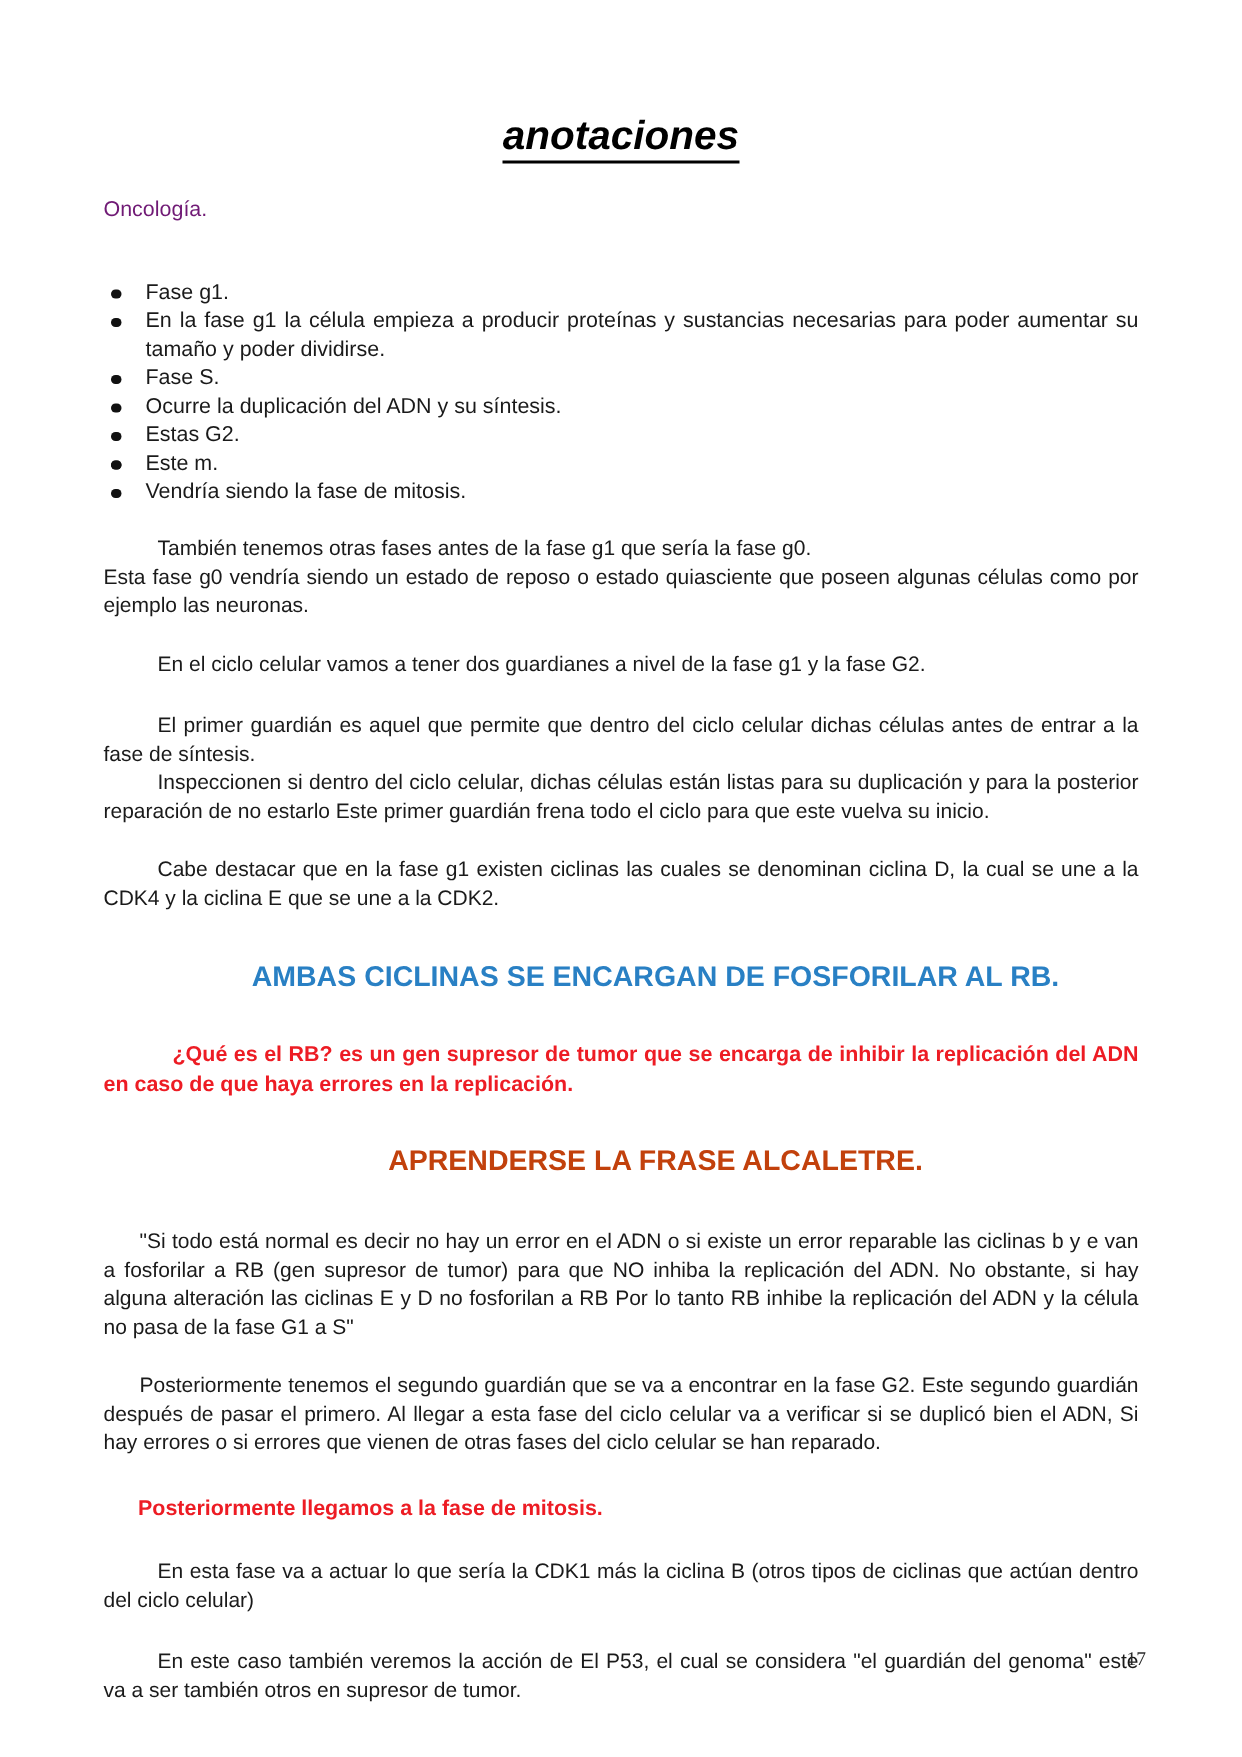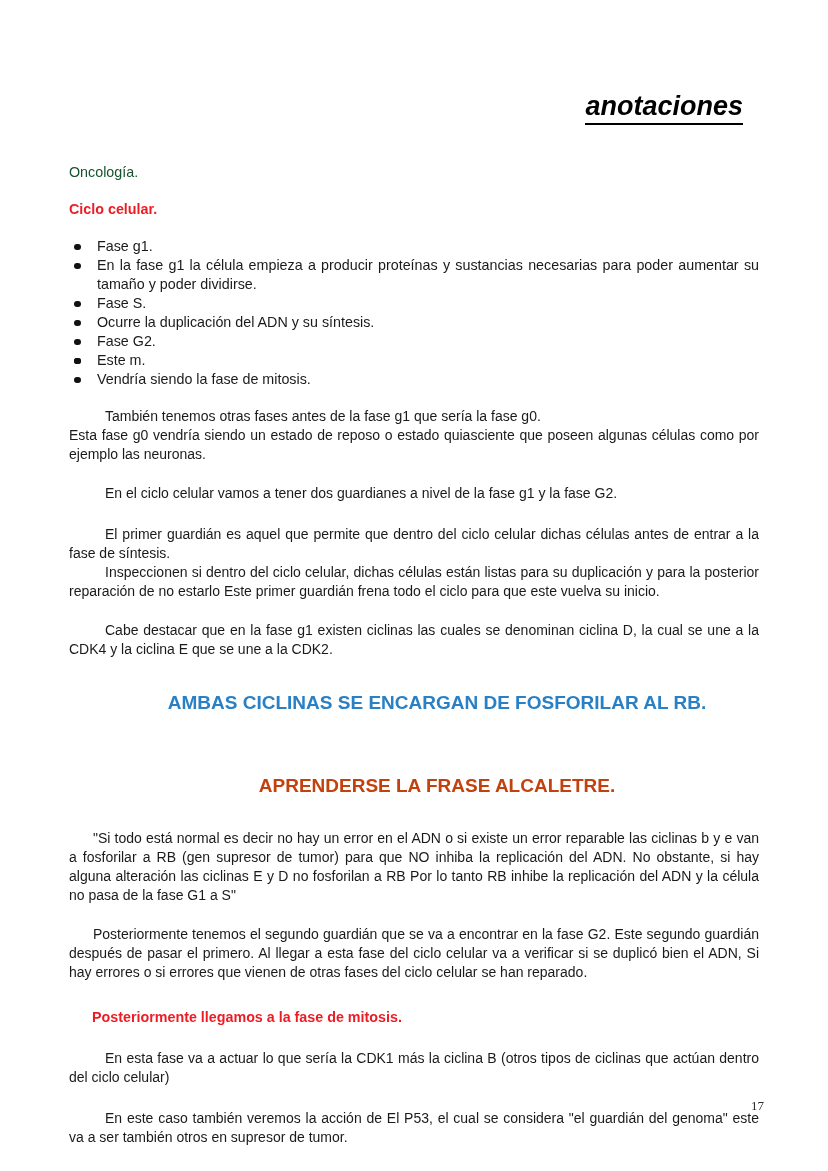"anotaciones" .doc-title { margin: 16px -> 0; text-align: right -> center }
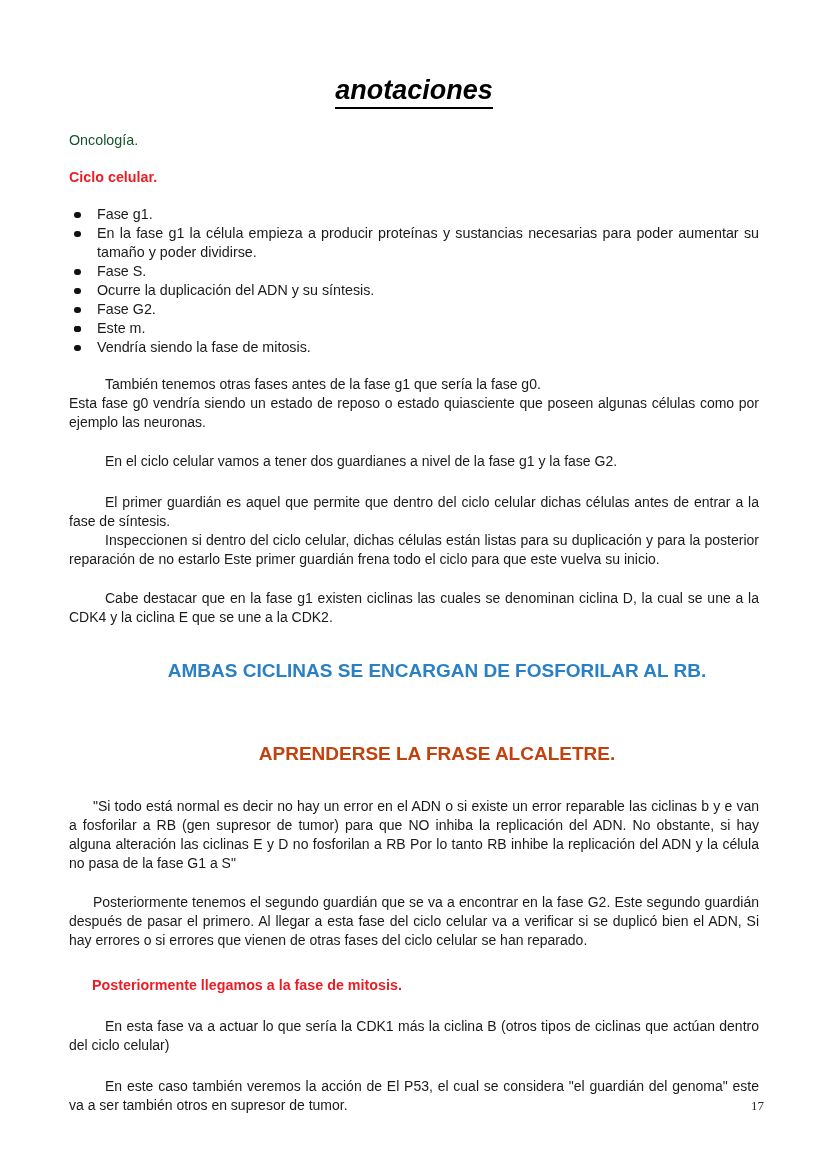"Oncología." .line { color: #14532d -> #701a75 }
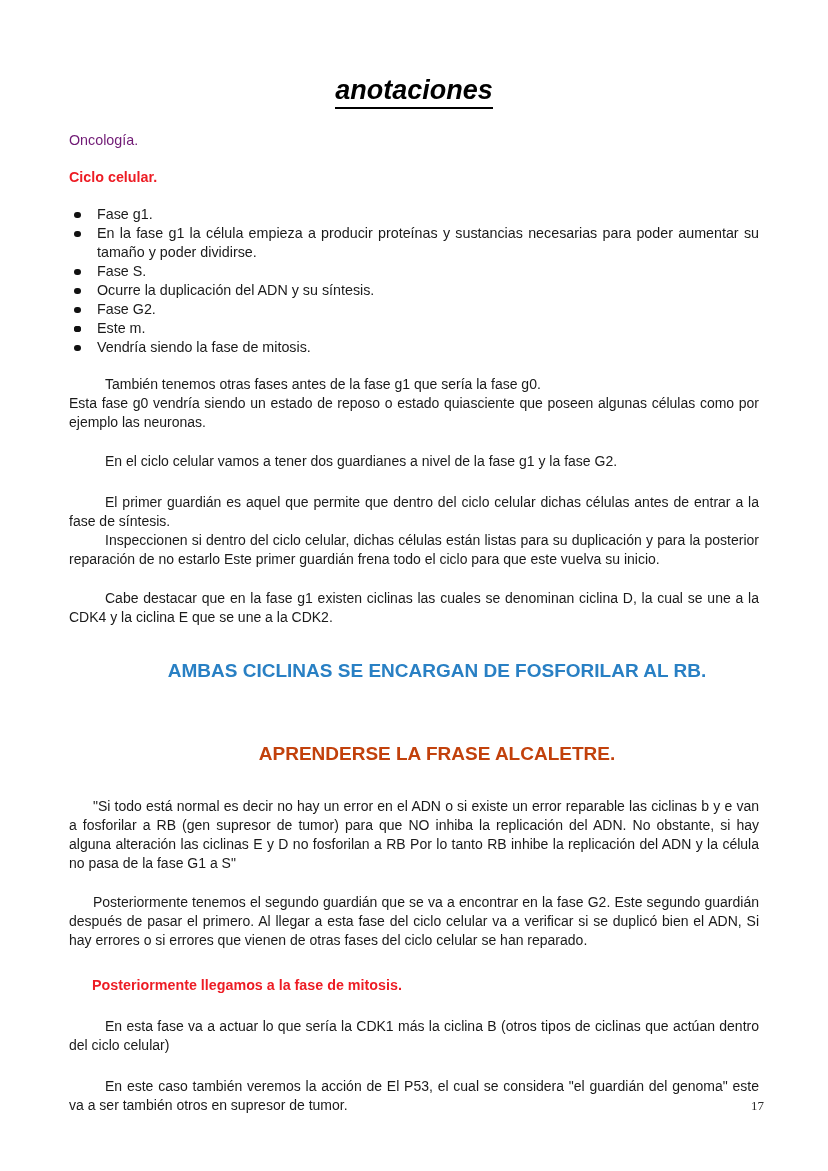"Ciclo celular." p.h-red { html: <p>Ciclo celular.</p> -> none }
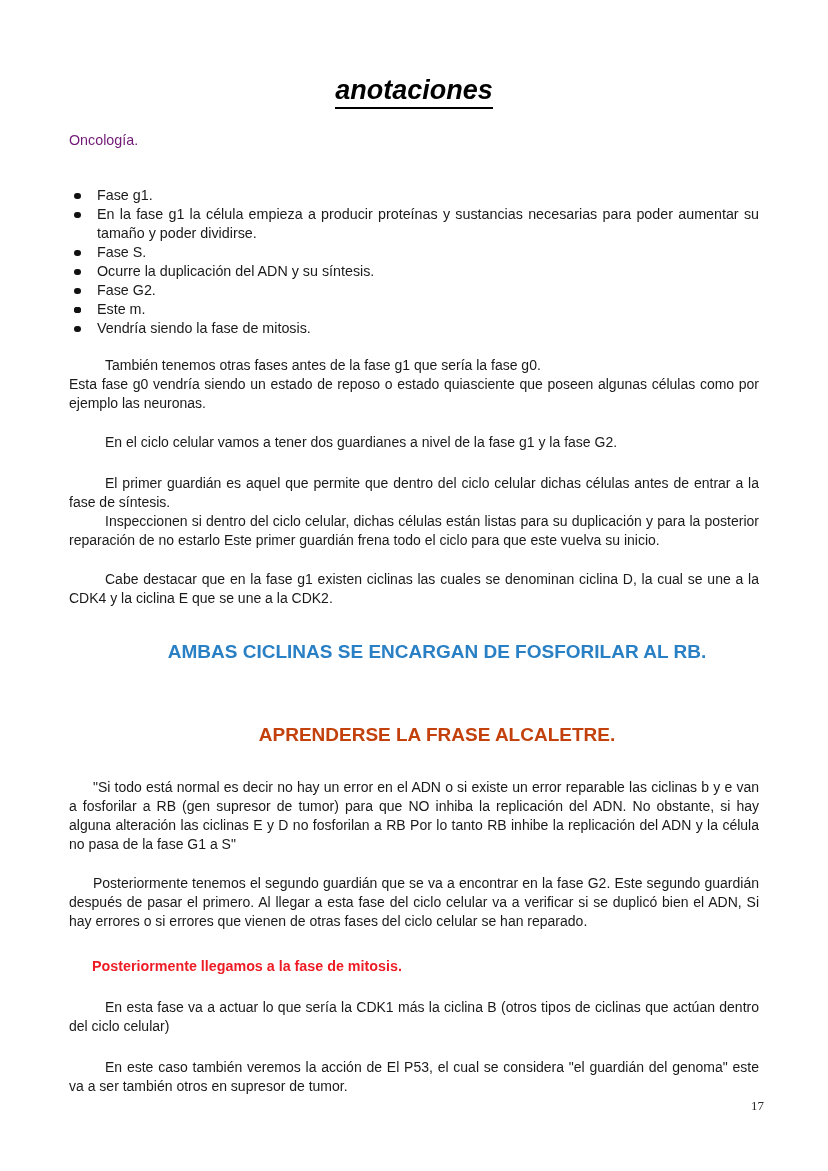"Fase G2." span { text: Fase -> Estas }
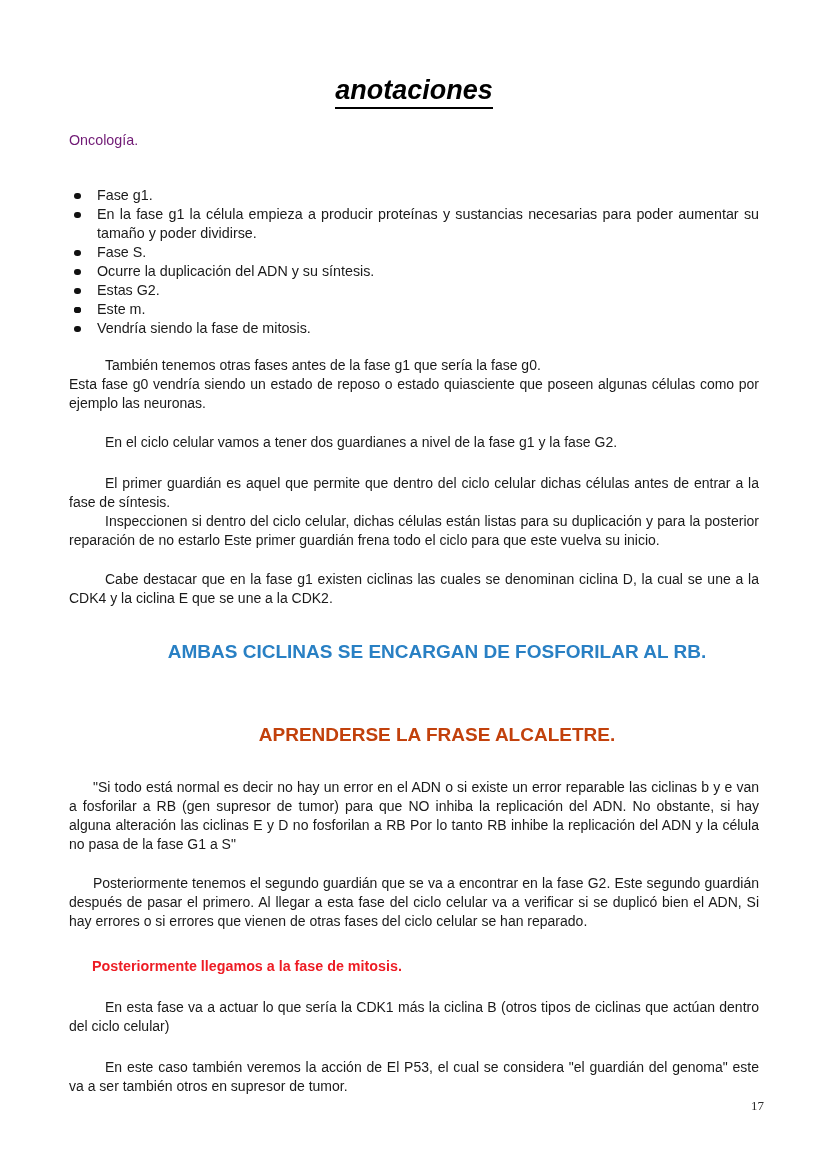"¿Qué es el RB? es" p.red-para { html: none -> <p><span></span><span>¿Qué es el RB? es un gen supresor de tumor que se encarga de inhibir la replicación del ADN en caso de que haya errores en la replicación.</span></p> }
